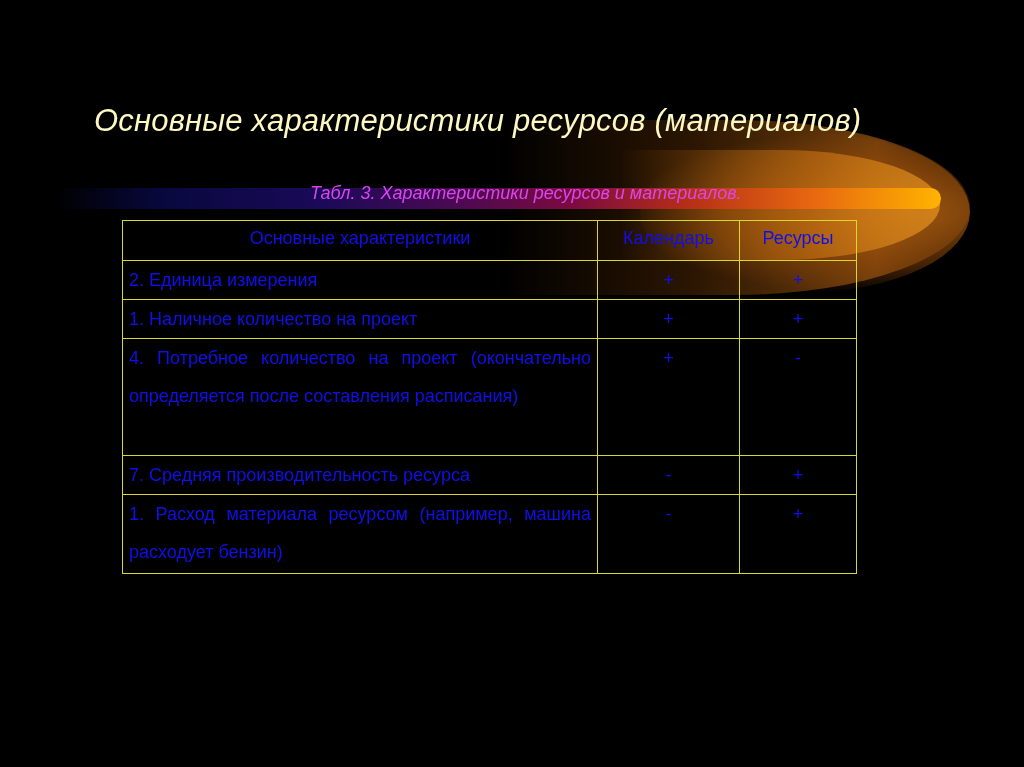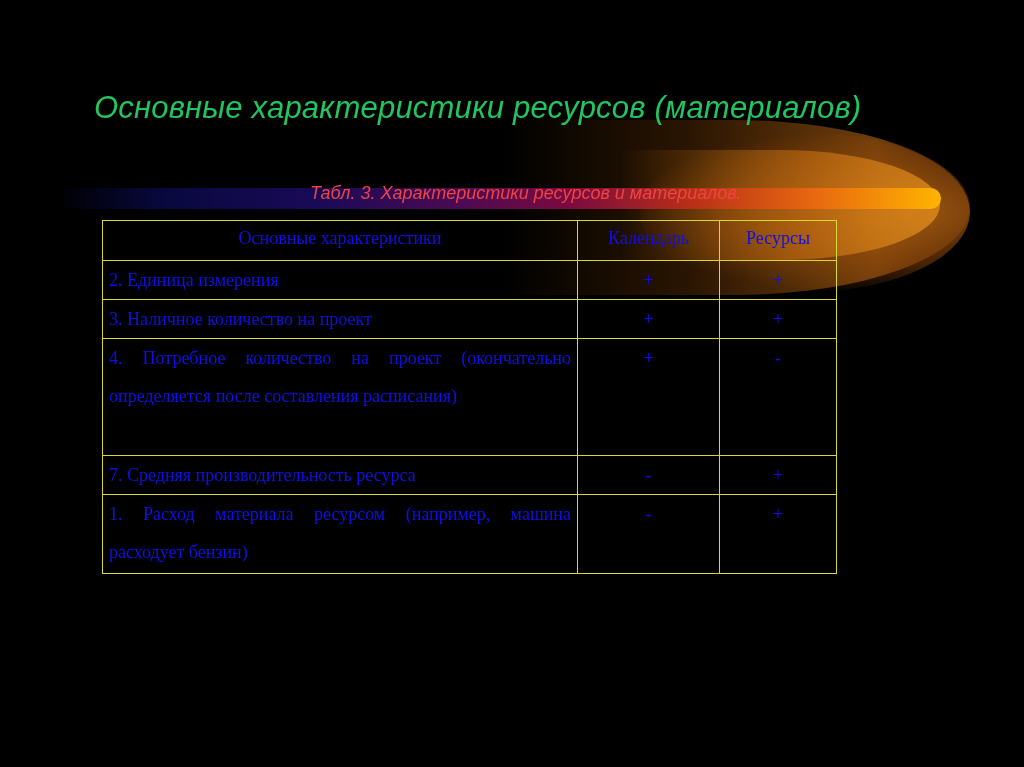"Основные характеристики ресурсов" .title { color: #22c55e -> #fef9c3; top: 90px -> 103px }
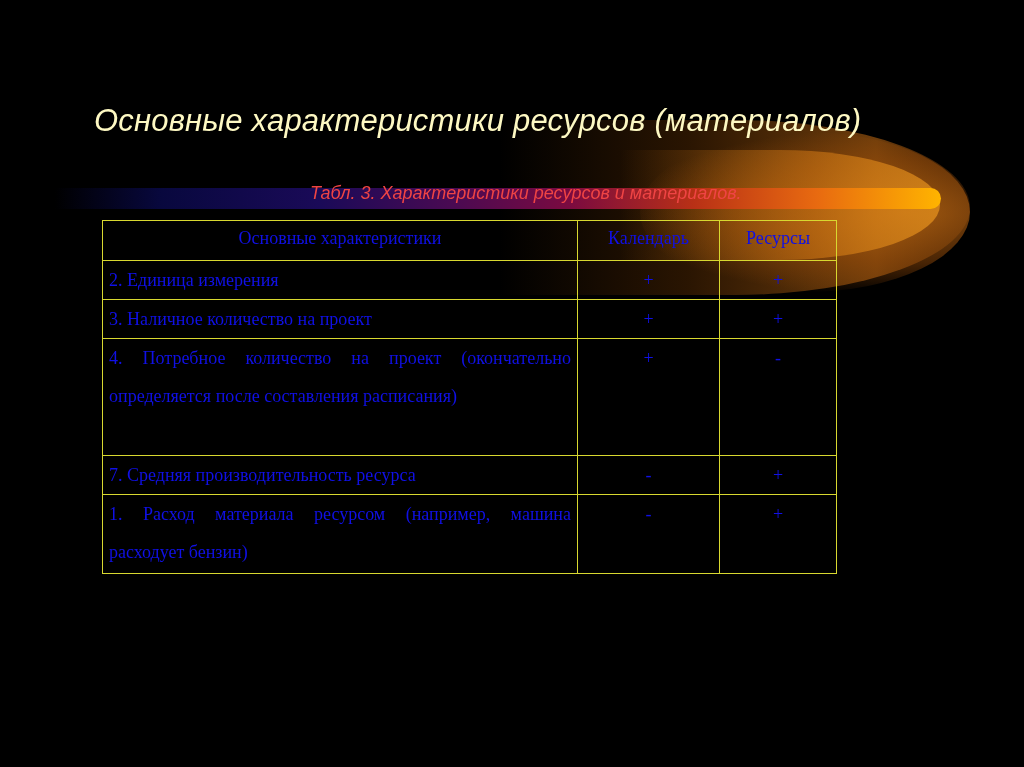"Табл. 3. Характеристики ресурсов и" .caption { color: #ef4444 -> #d946ef }
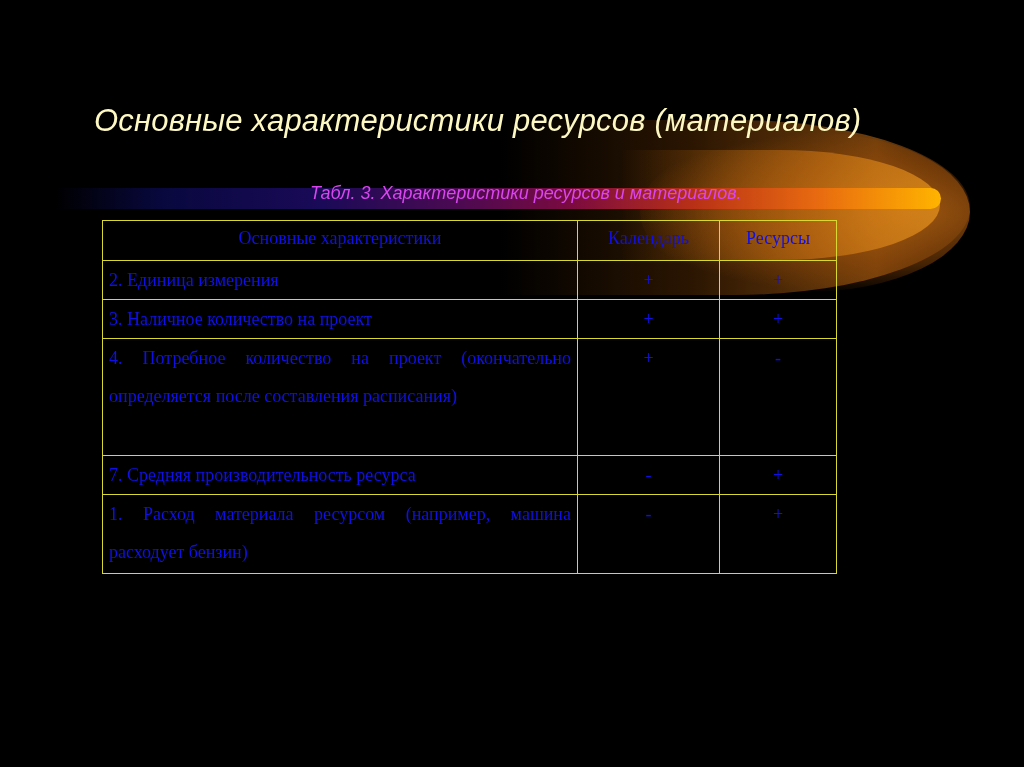"Основные характеристики" table.main { font-family: Liberation Serif, serif -> Liberation Sans, sans-serif; left: 102px -> 122px }
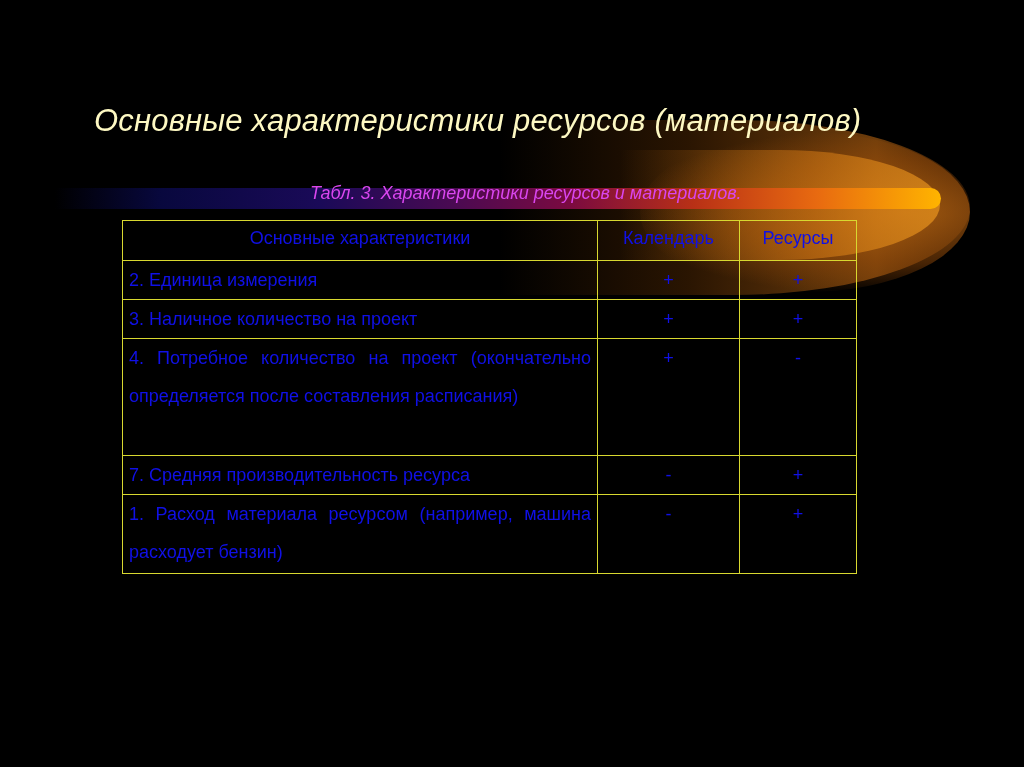"3. Наличное количество на проект" td.c1 { text: 3 -> 1 }
